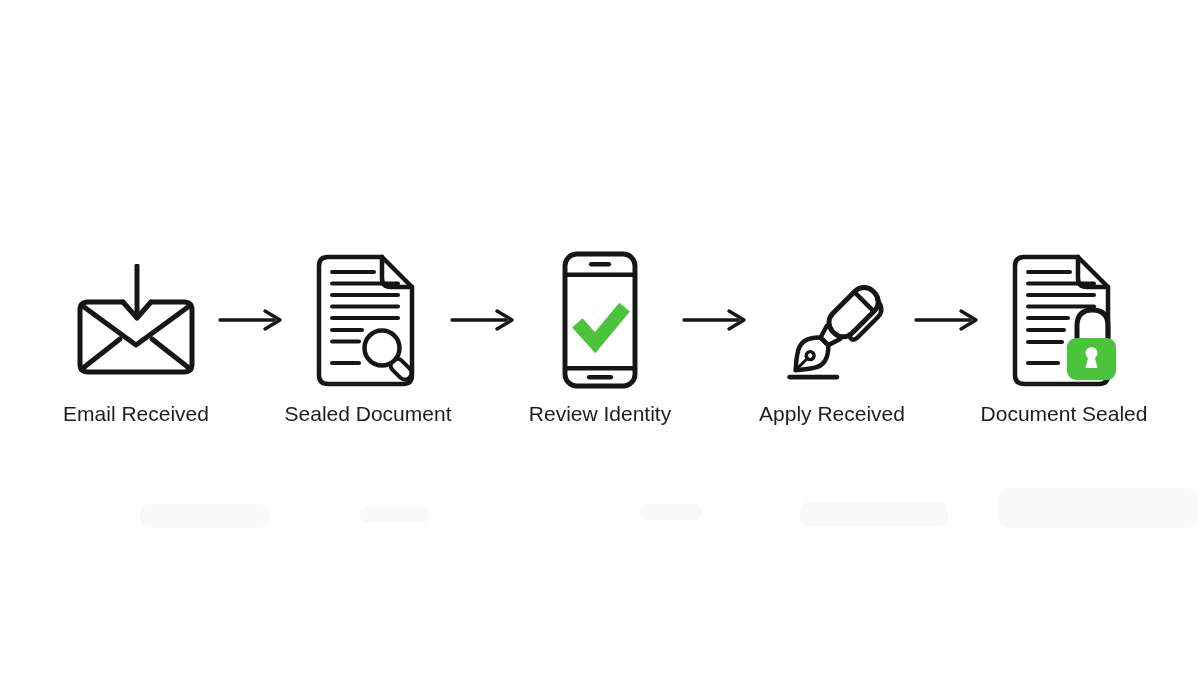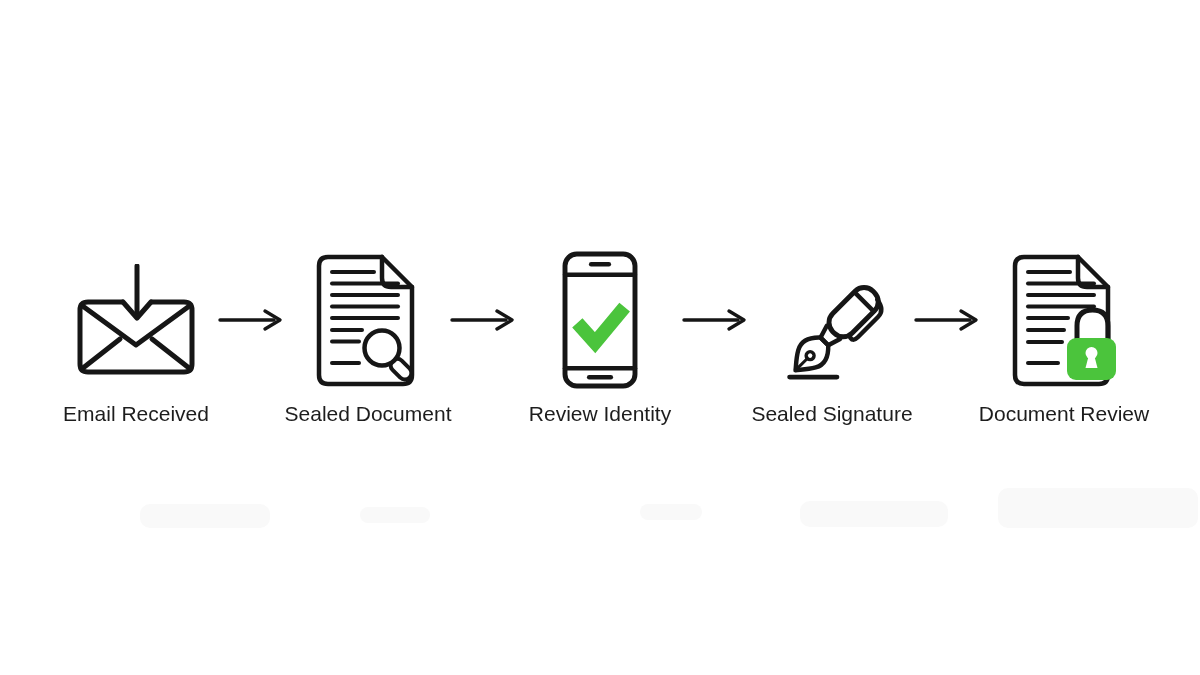"Sealed Signature" div.label { text: Sealed Signature -> Apply Received }
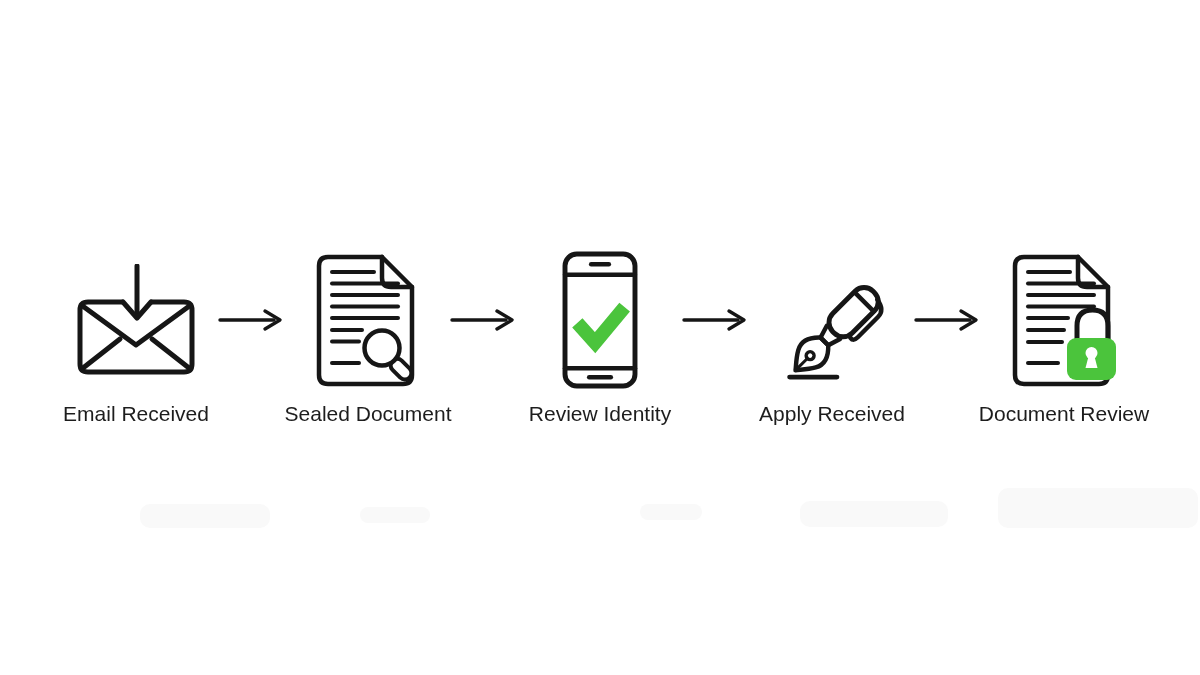"Document Review" div.label { text: Review -> Sealed }
